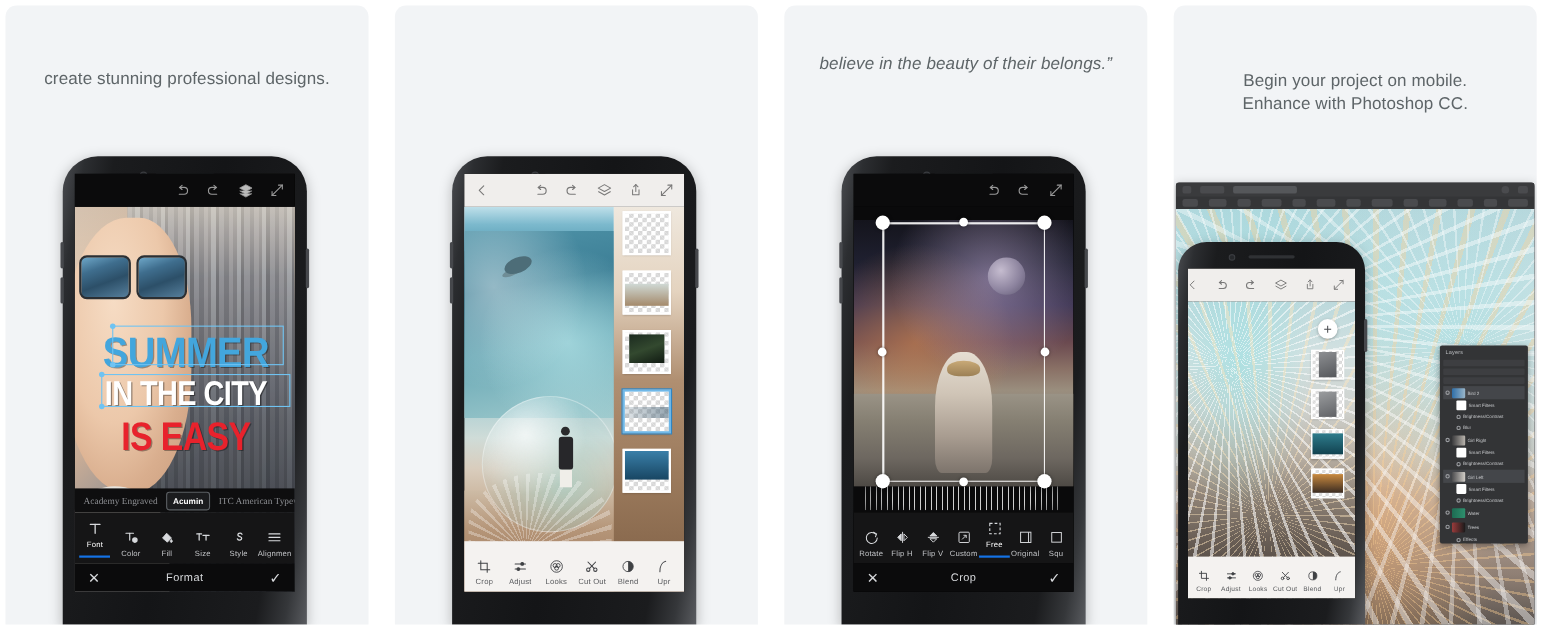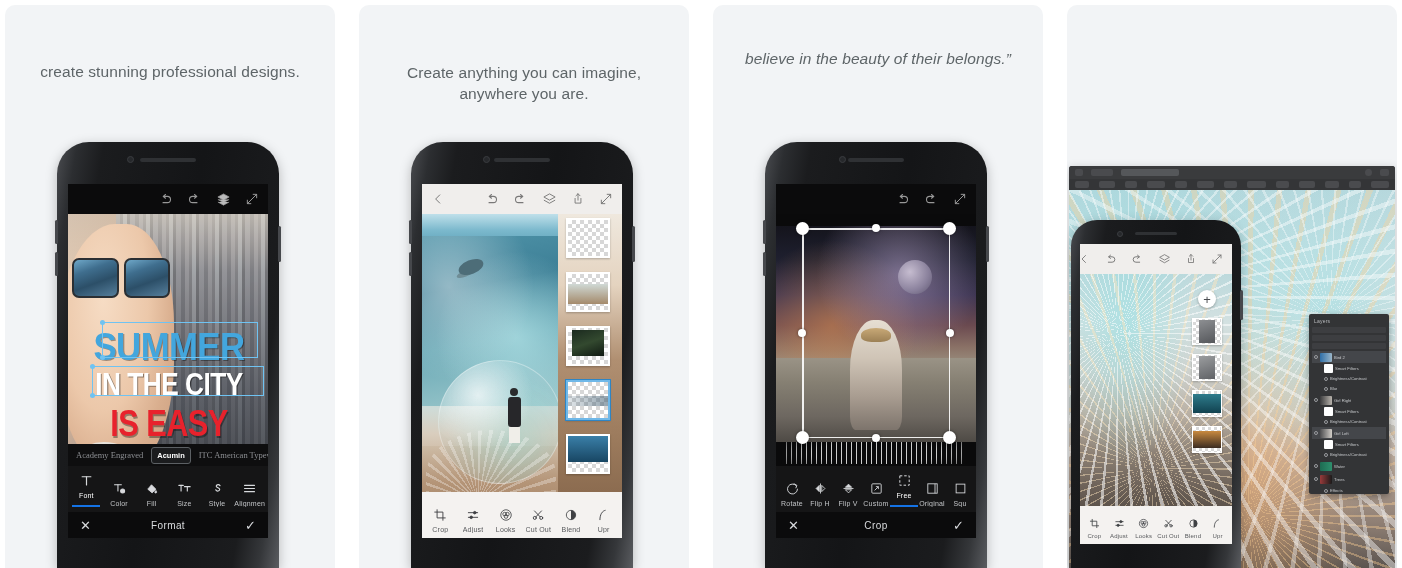"Create anything you can imagine," div.caption { html: <div> <div>Create anything you can imagine,</div> <div>anywhere you are.</div> </div> -> none }
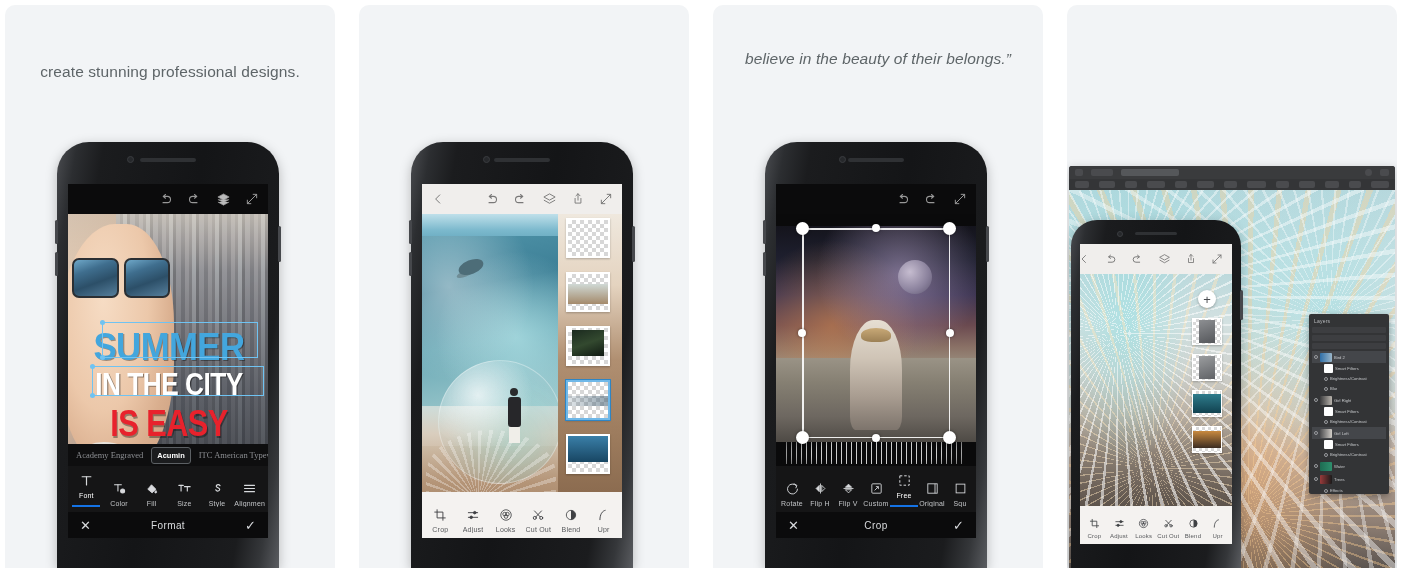"Begin your project on mobile." div.caption { html: none -> <div> <div>Begin your project on mobile.</div> <div>Enhance with Photoshop CC.</div> </div> }
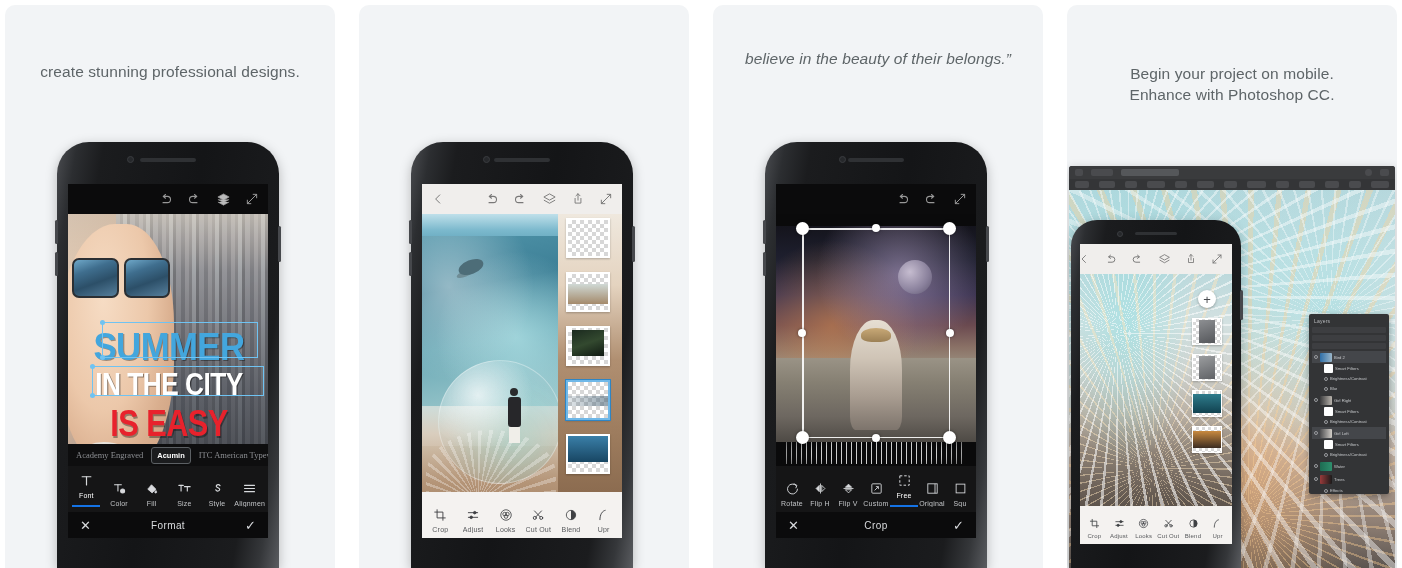"IS EASY" .phone { padding: 42px 11px 0 11px -> 16px 11px 0 11px }
